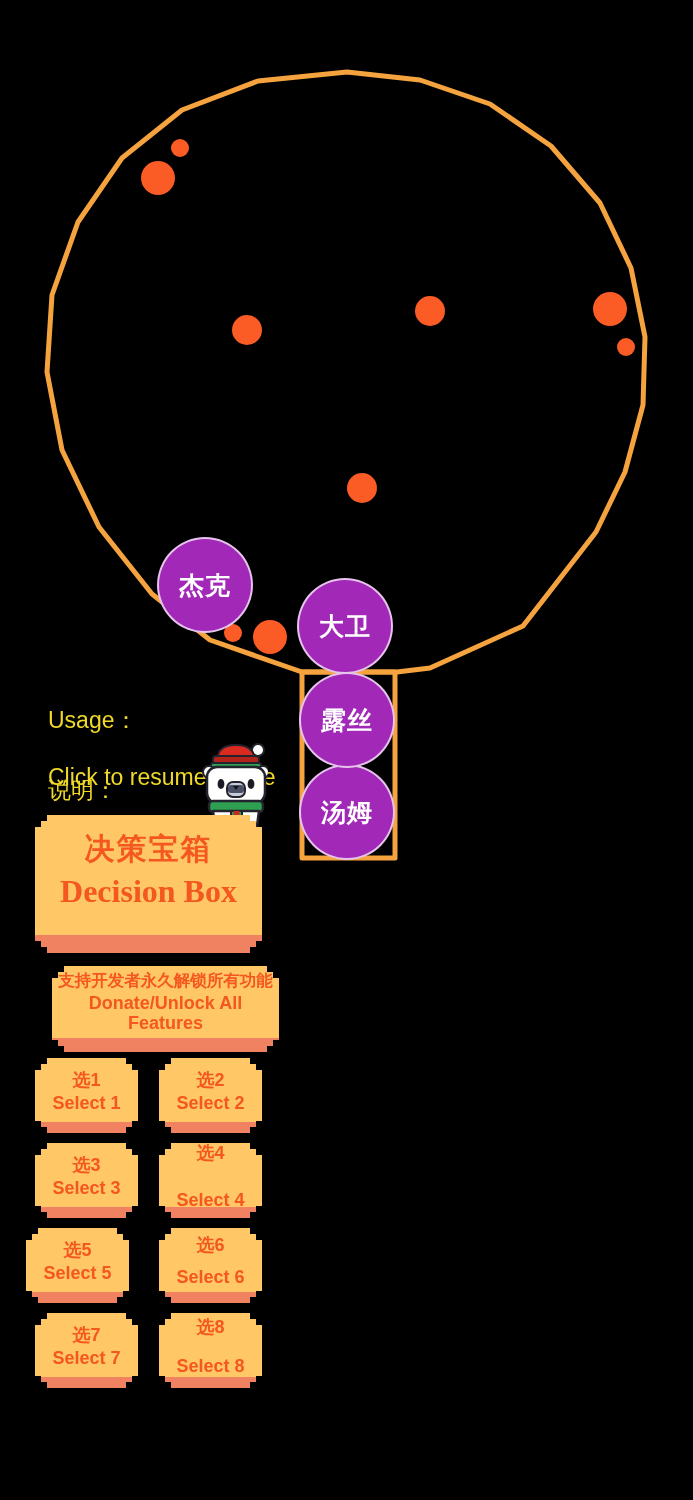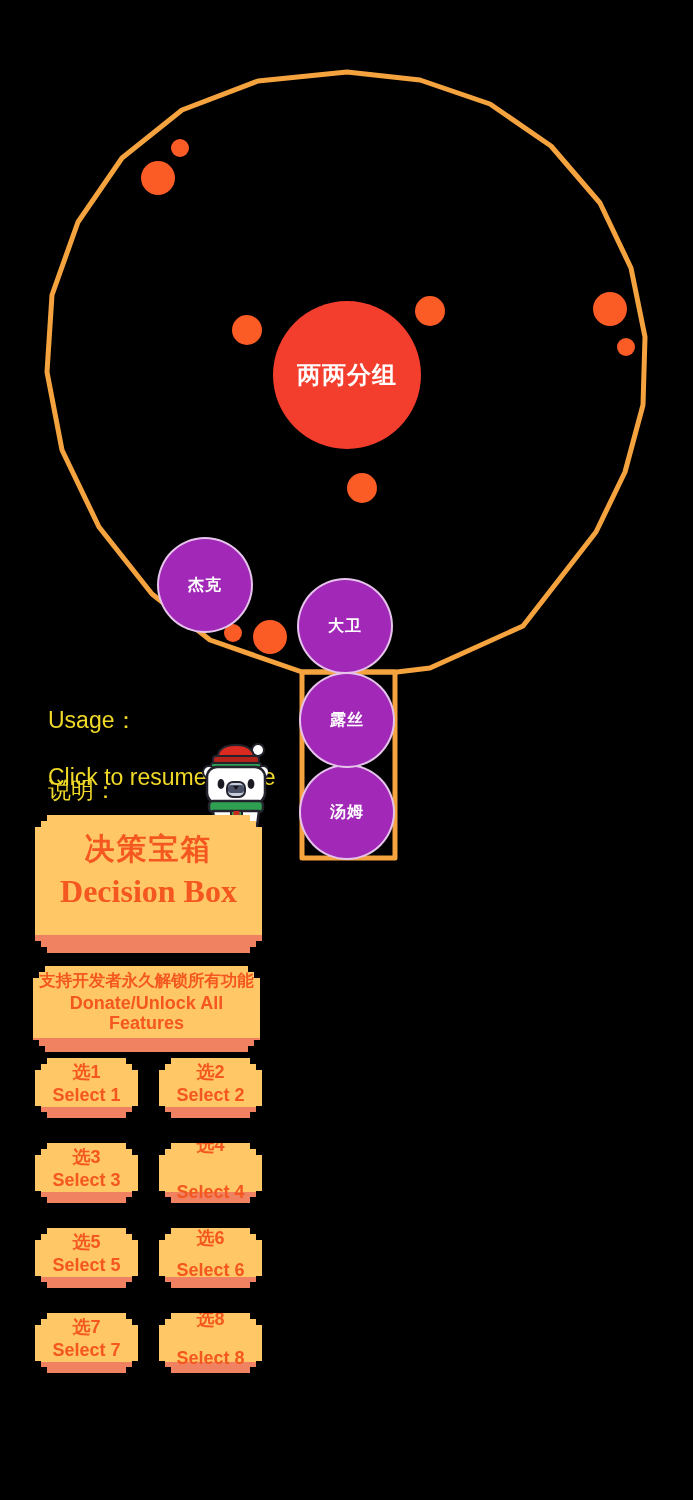"两两分组" div.circle-label { html: <div> <span>两两分组</span> </div> -> none }
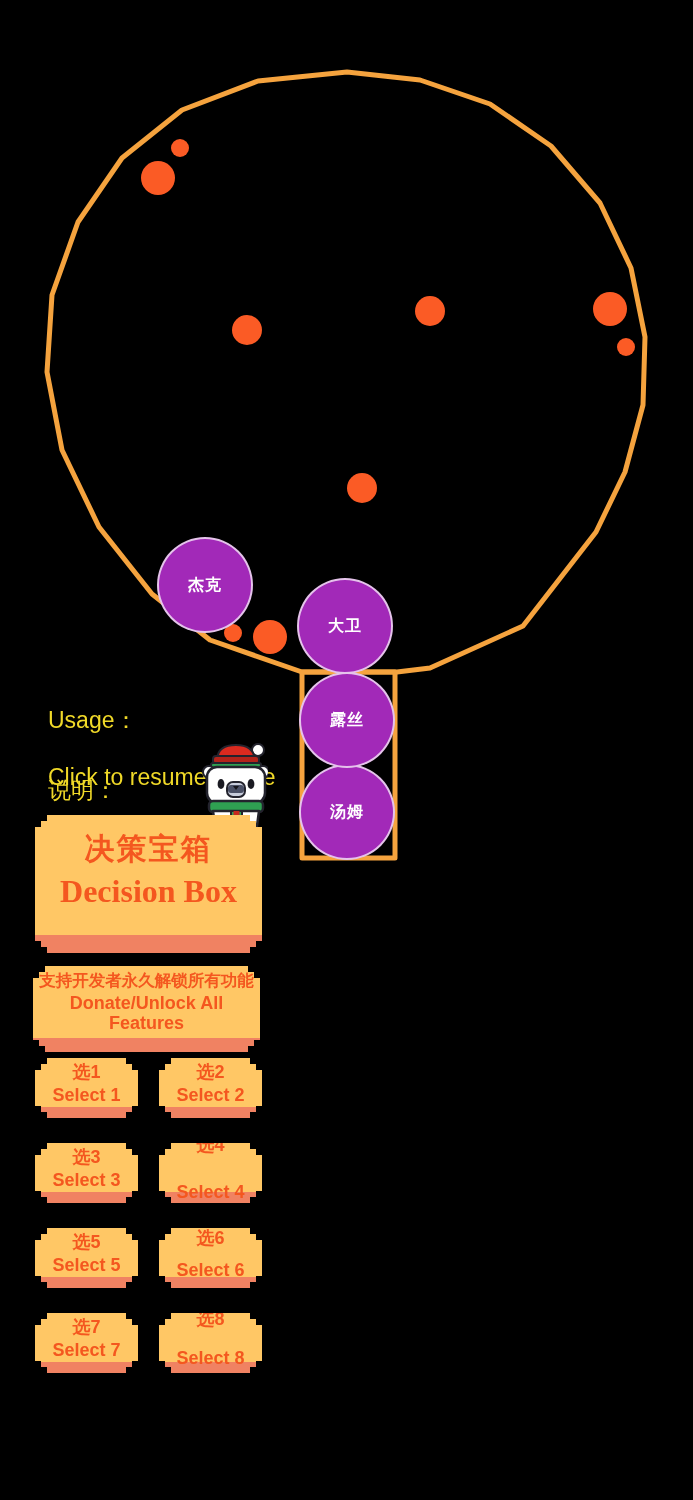"杰克" .member-circle { font-size: 16px -> 25px }
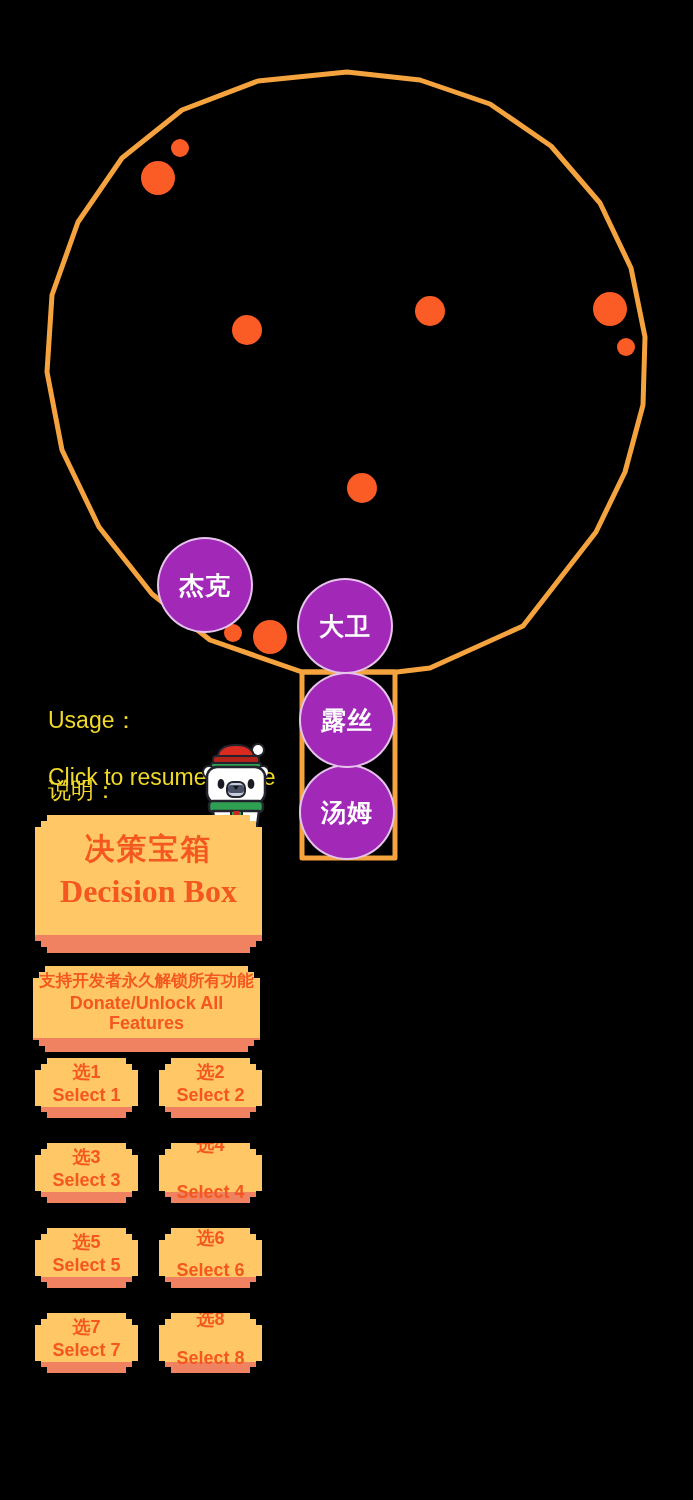"支持开发者永久解锁所有功能" .btn-donate { left: 33px -> 52px }
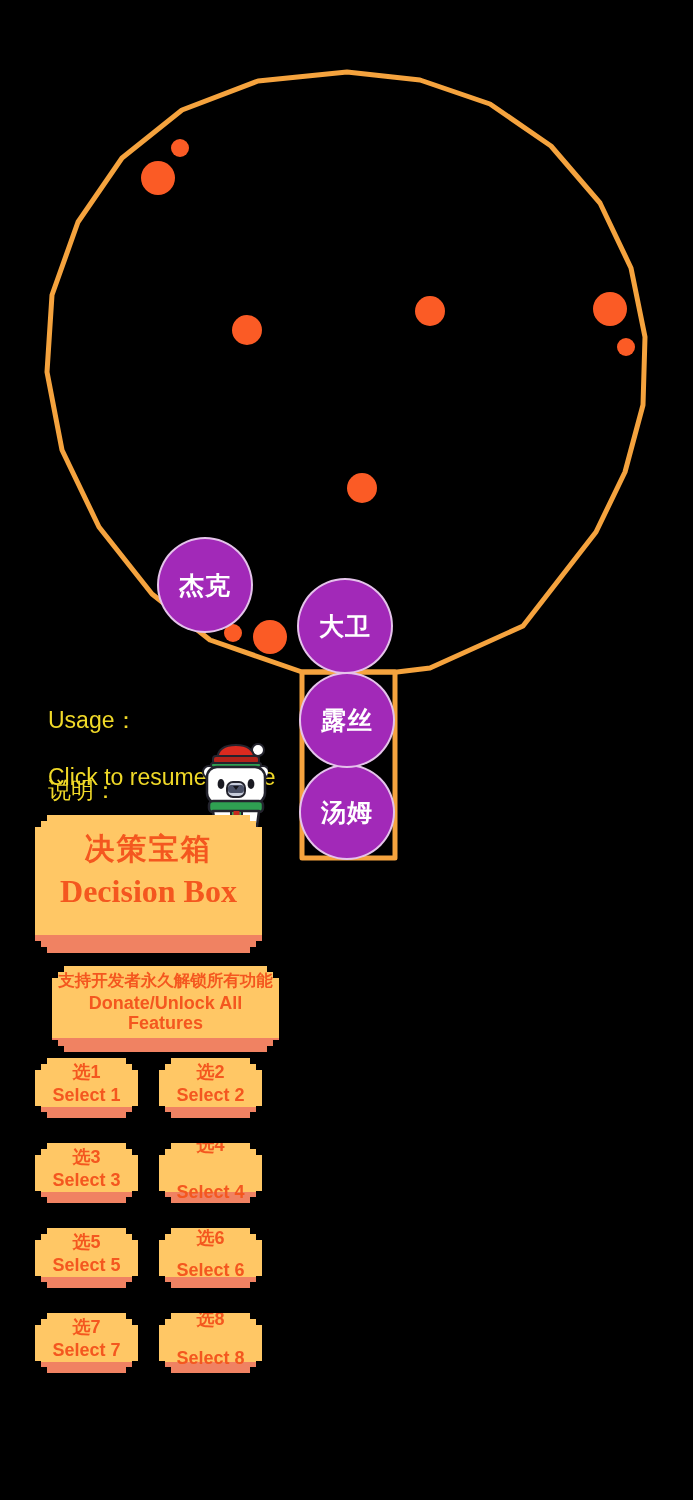"选1" .btn-select { height: 60px -> 75px }
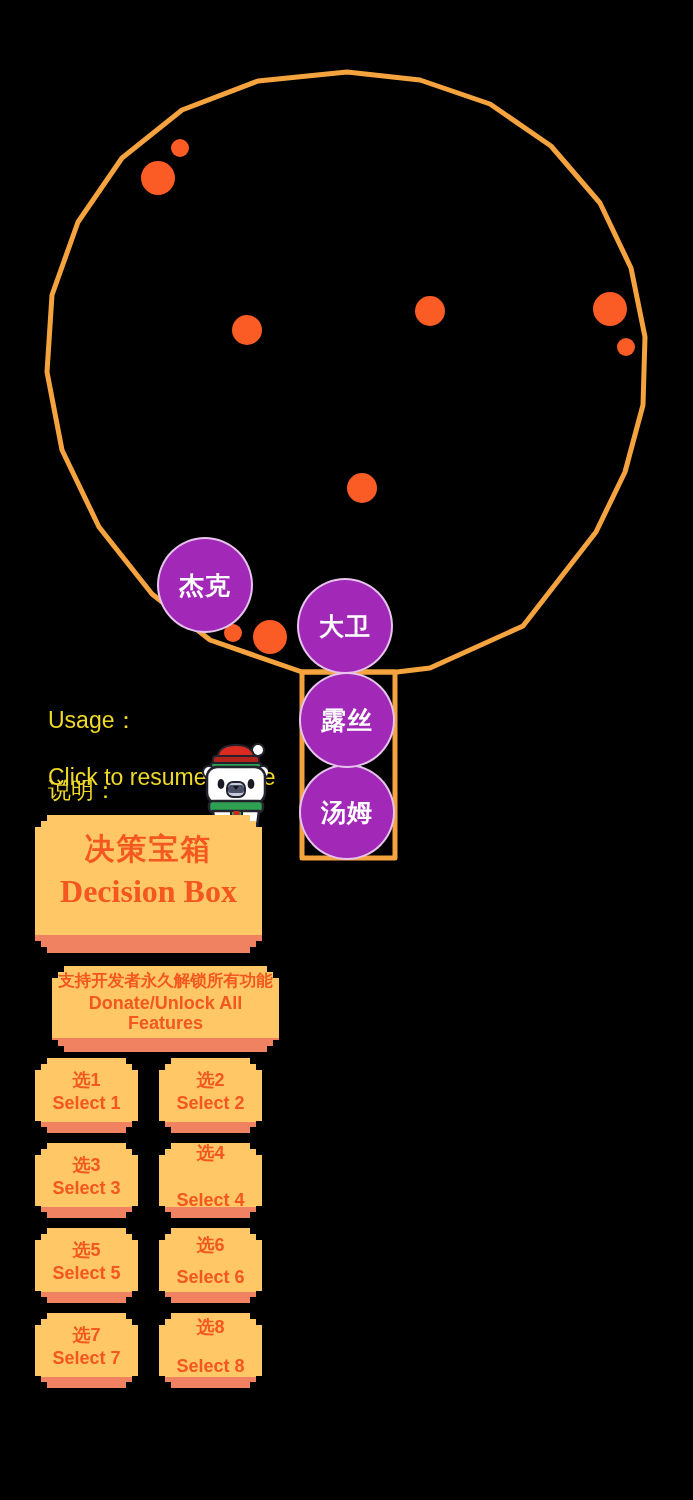"选5" div.pixel-btn { left: 35px -> 26px }
